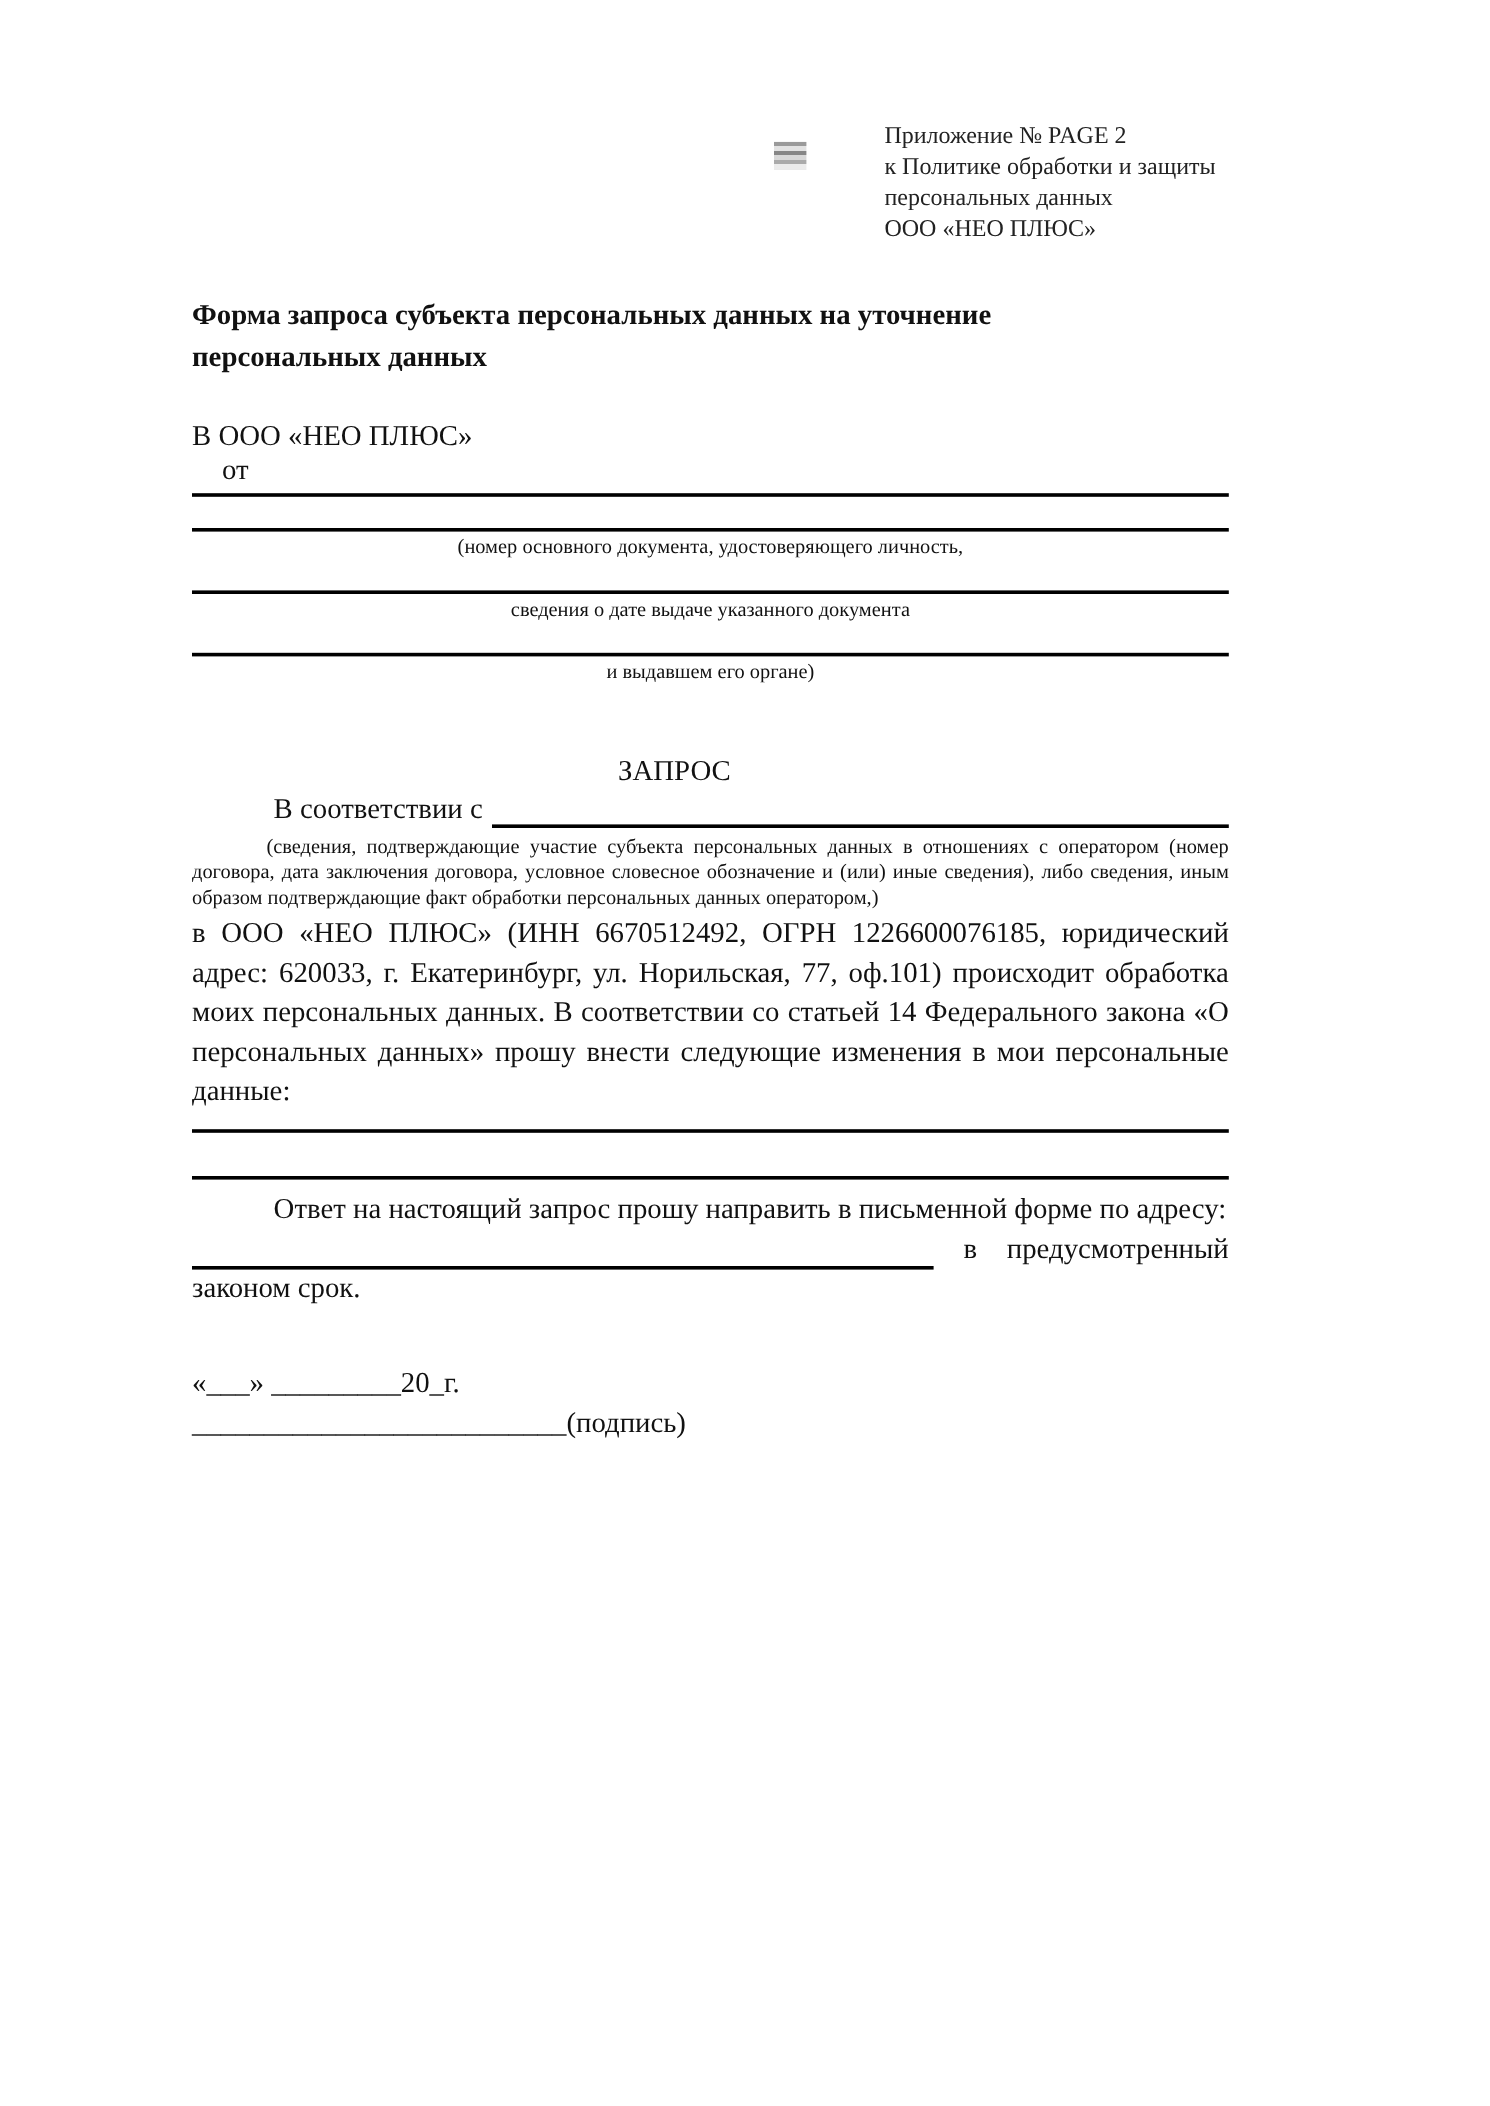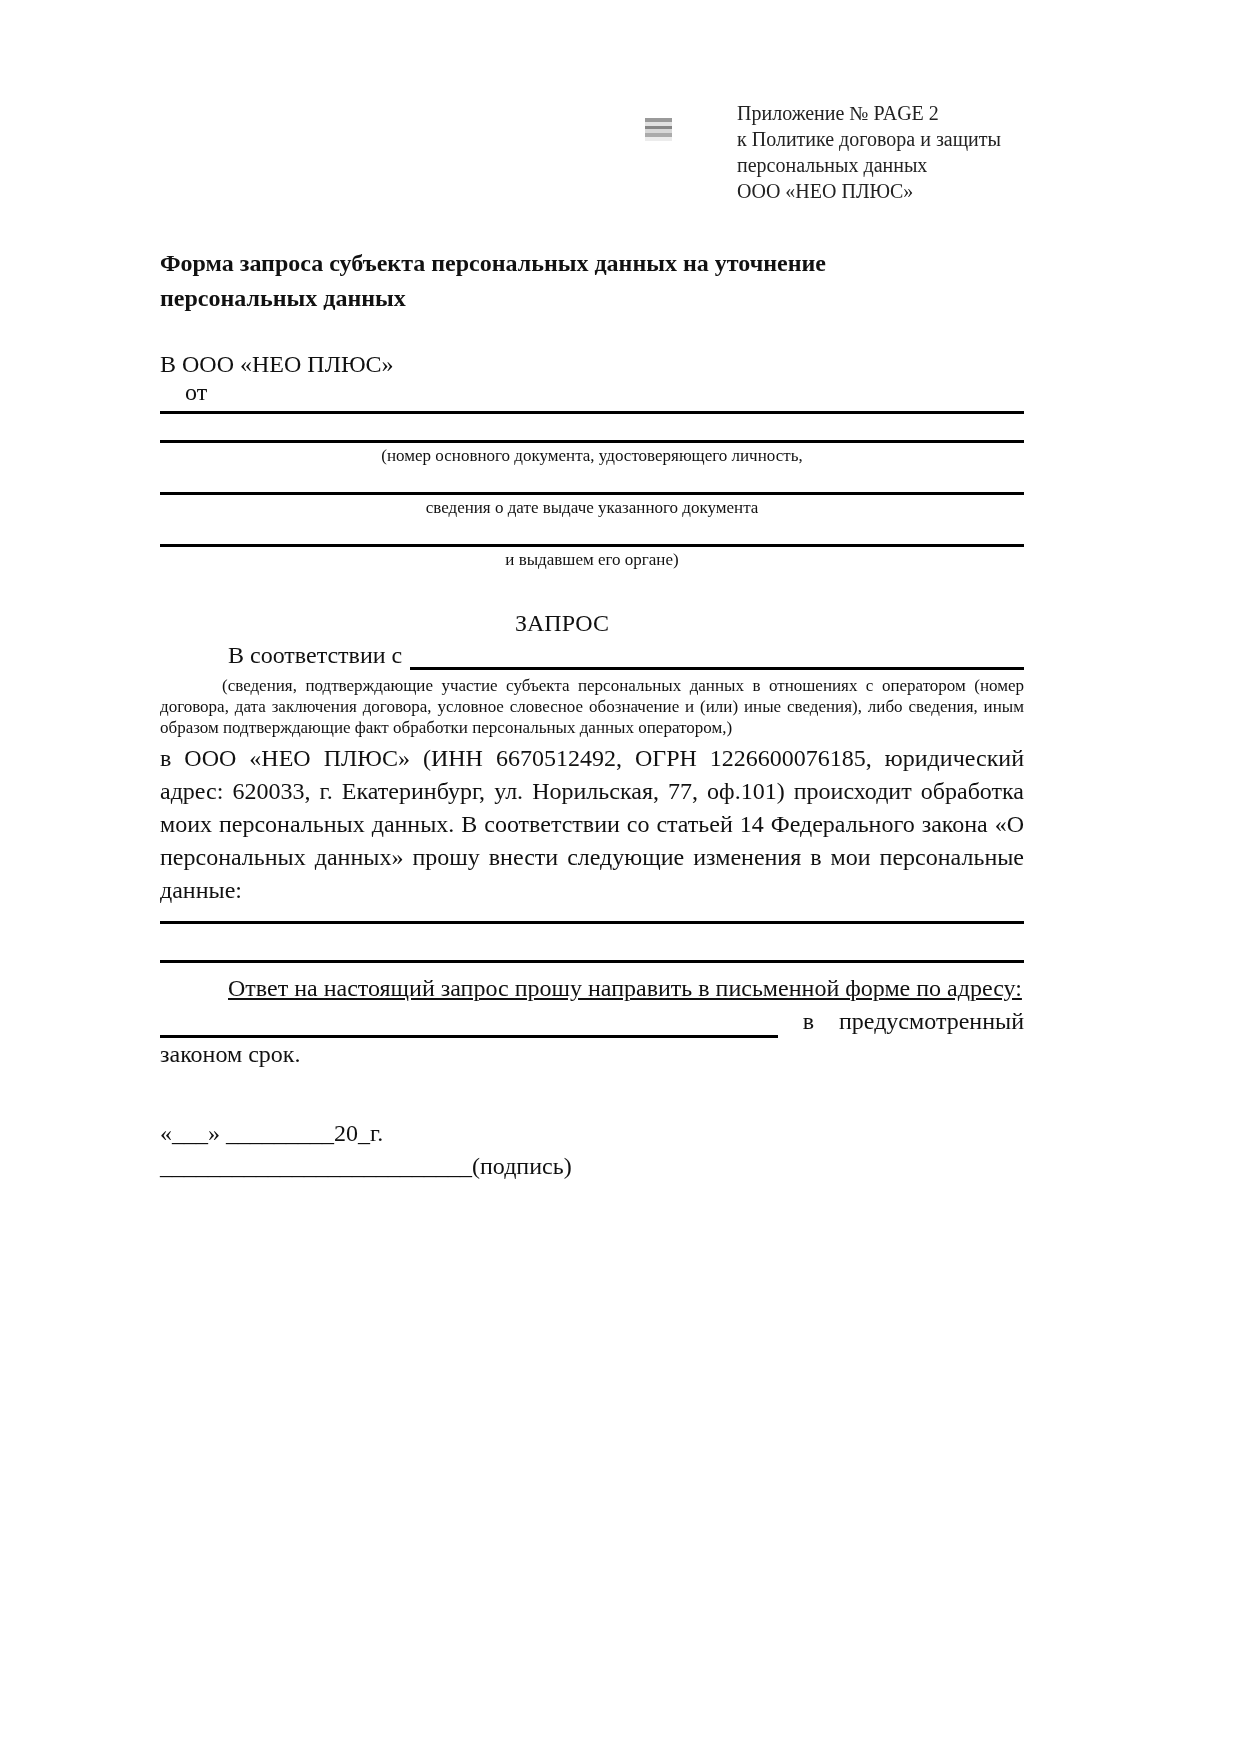"к Политике договора и защиты" div { text: договора -> обработки }
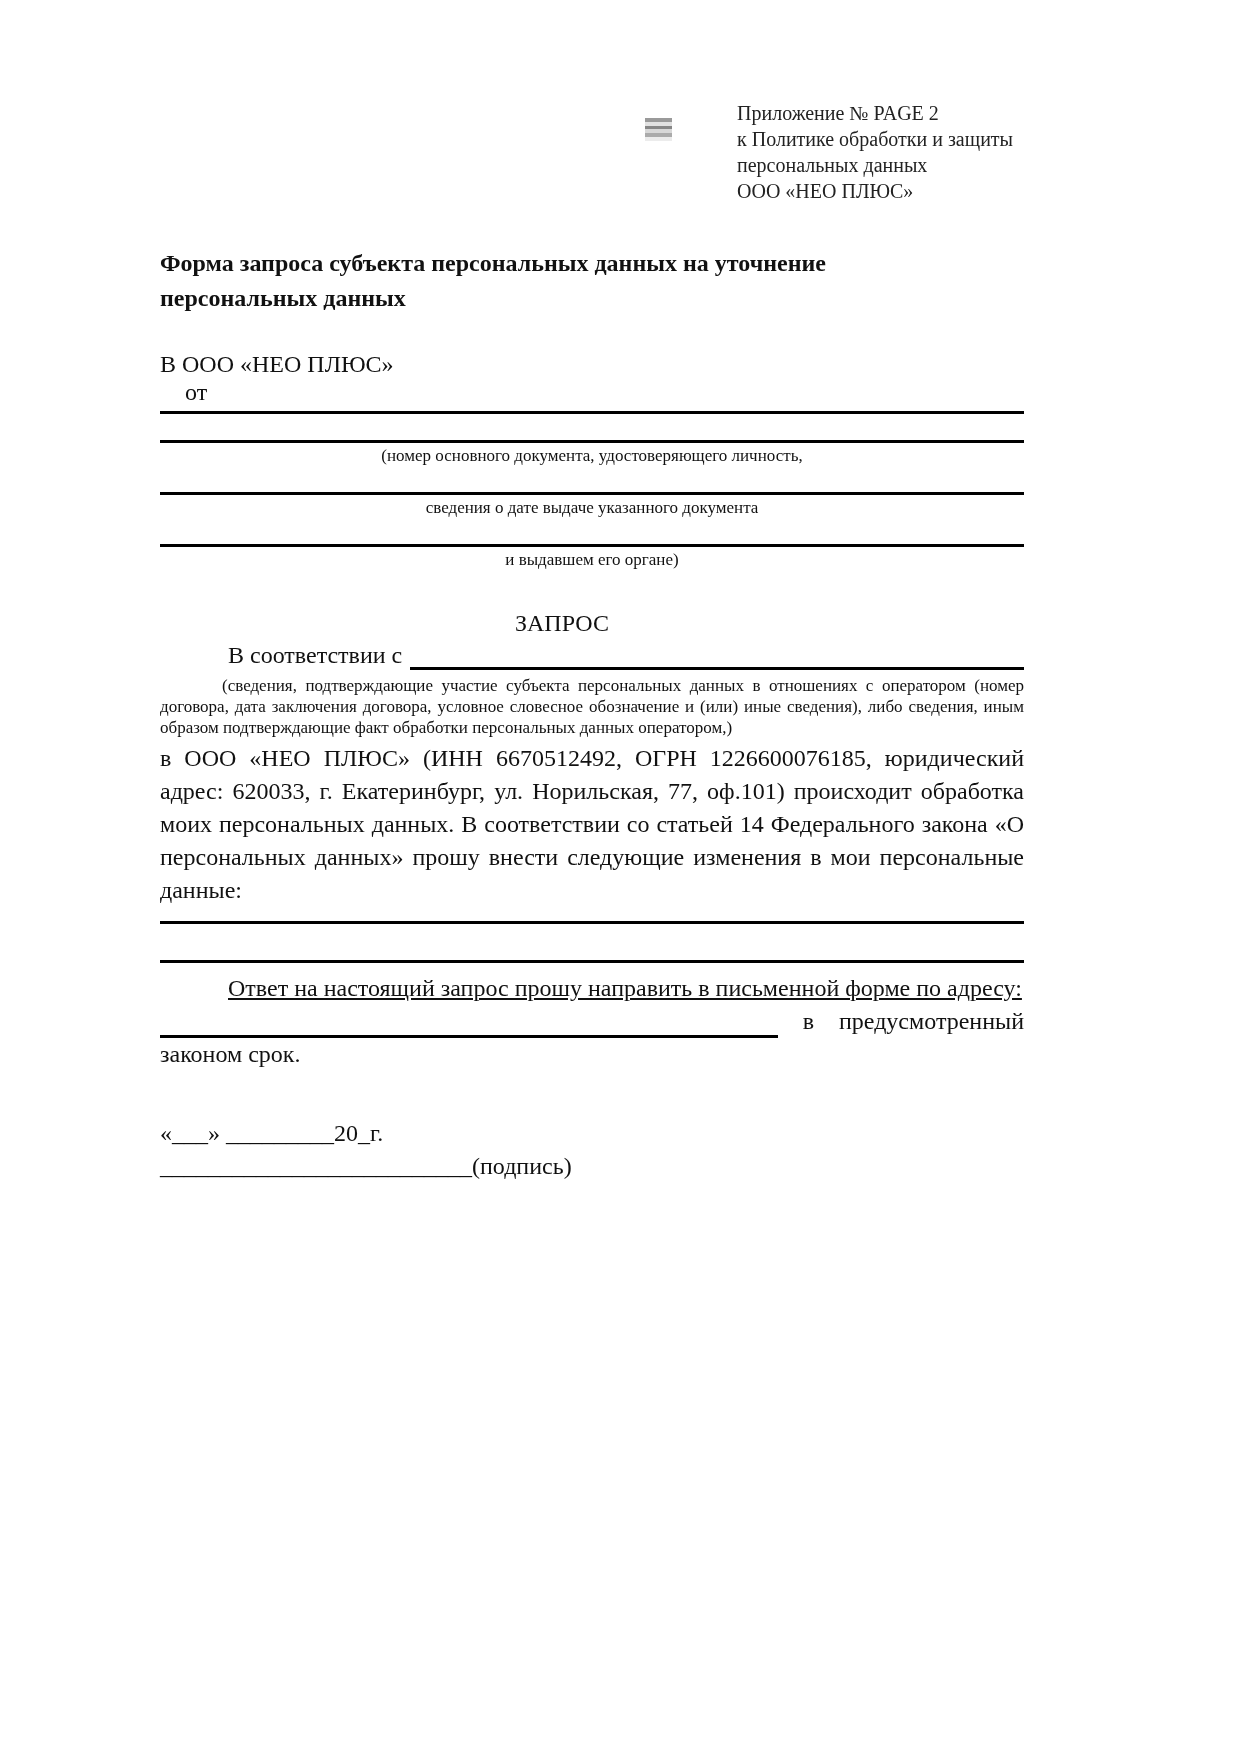"ЗАПРОС" .zapros { margin-top: 40px -> 60px }
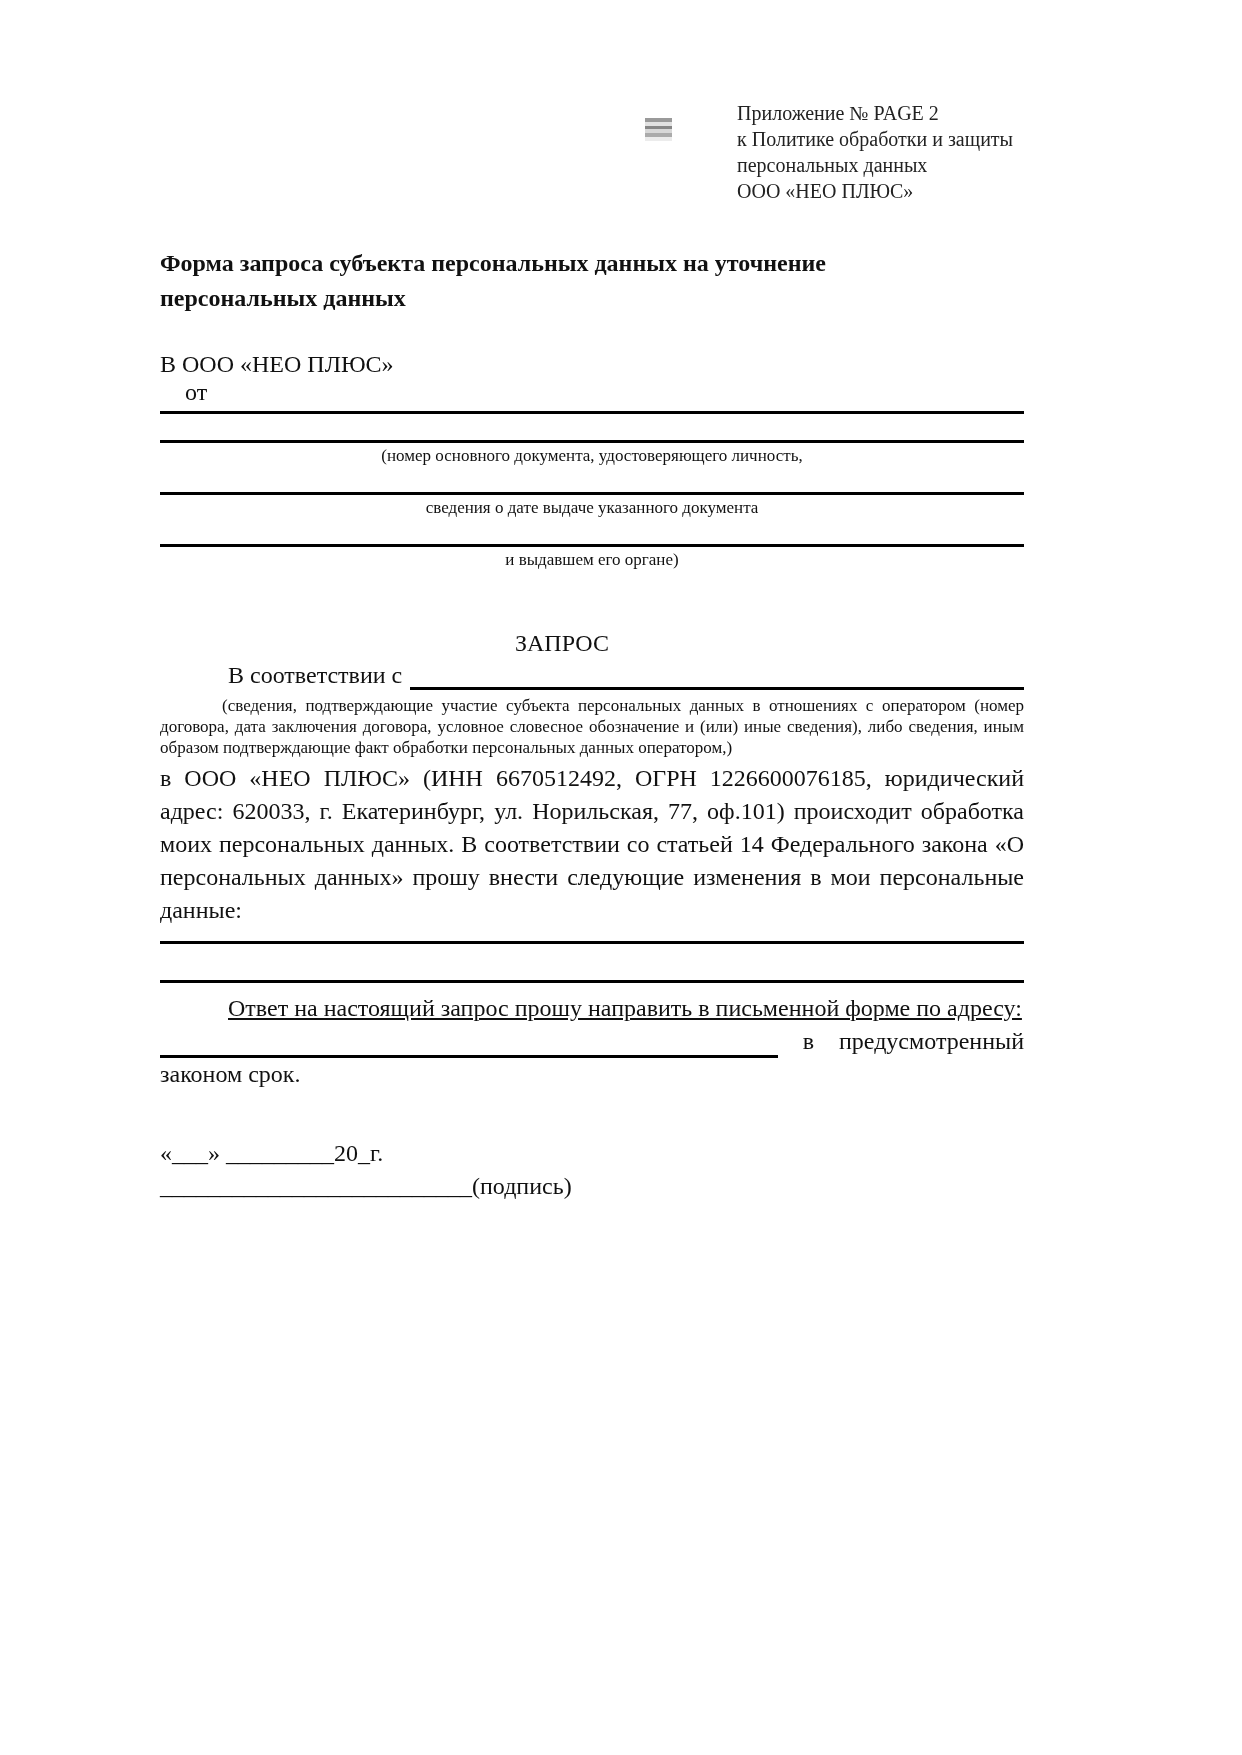"Ответ на настоящий запрос прошу" .reply-par { text-decoration: underline -> none }
